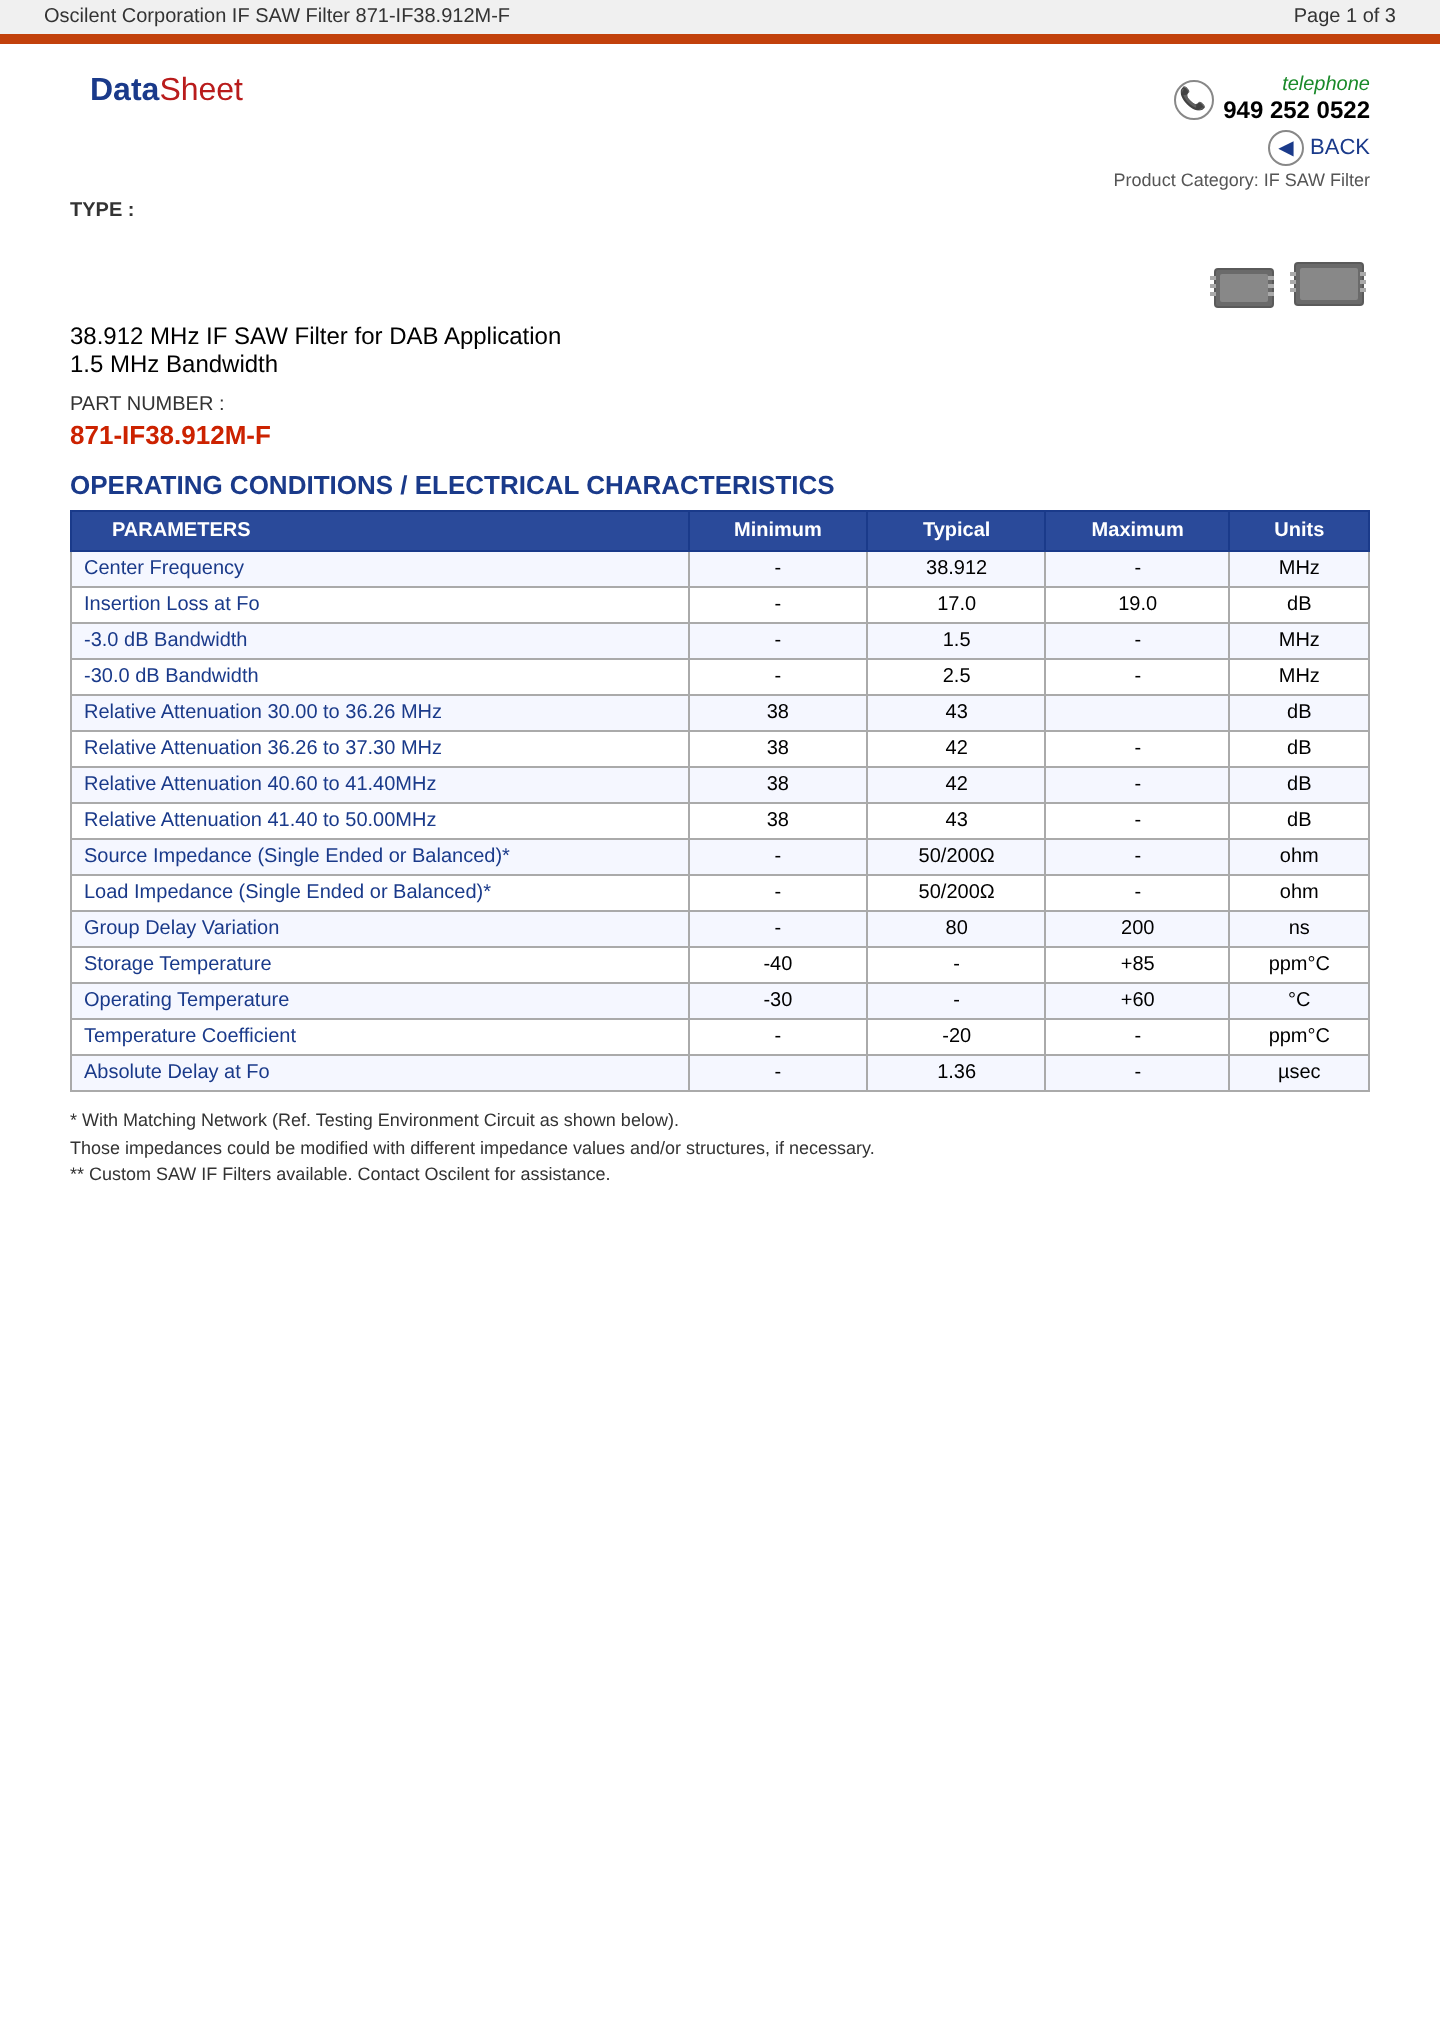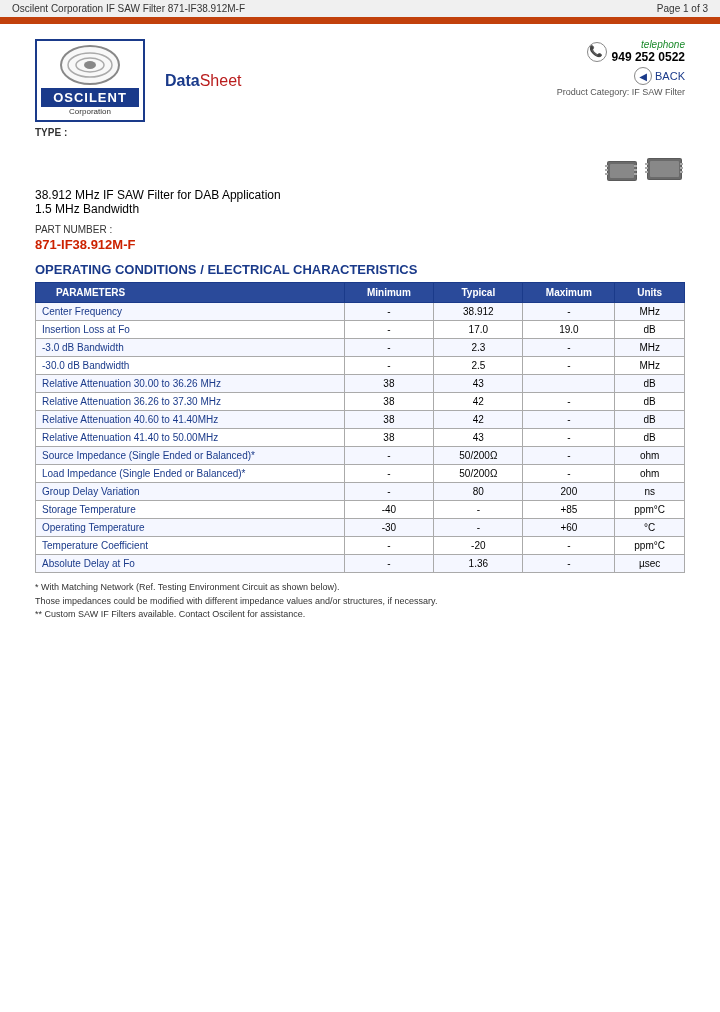"Oscilent Corporation IF SAW Filter" #page-header { border-bottom: 7px solid #c2410c -> 5px solid #c2410c; padding: 3px 12px -> 3px 22px }
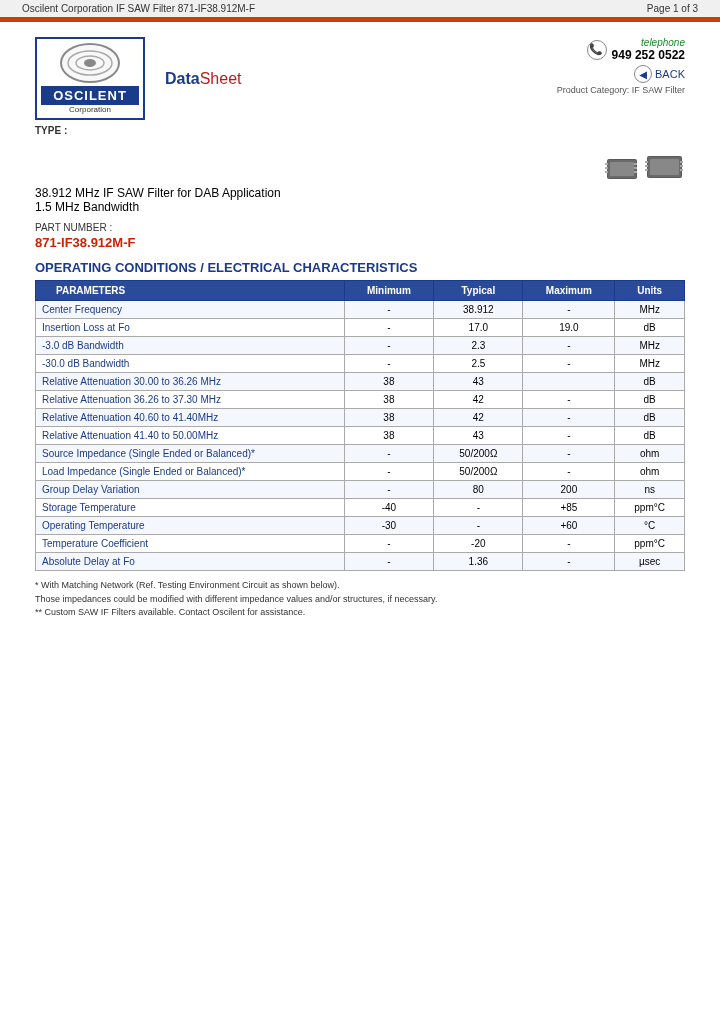"OSCILENT" div { html: <div> <div> <svg> <ellipse></ellipse> <ellipse></ellipse> <ellipse></ellipse> </svg> </div> <div>OSCILENT</div> <div>Corporation</div> </div> -> none }
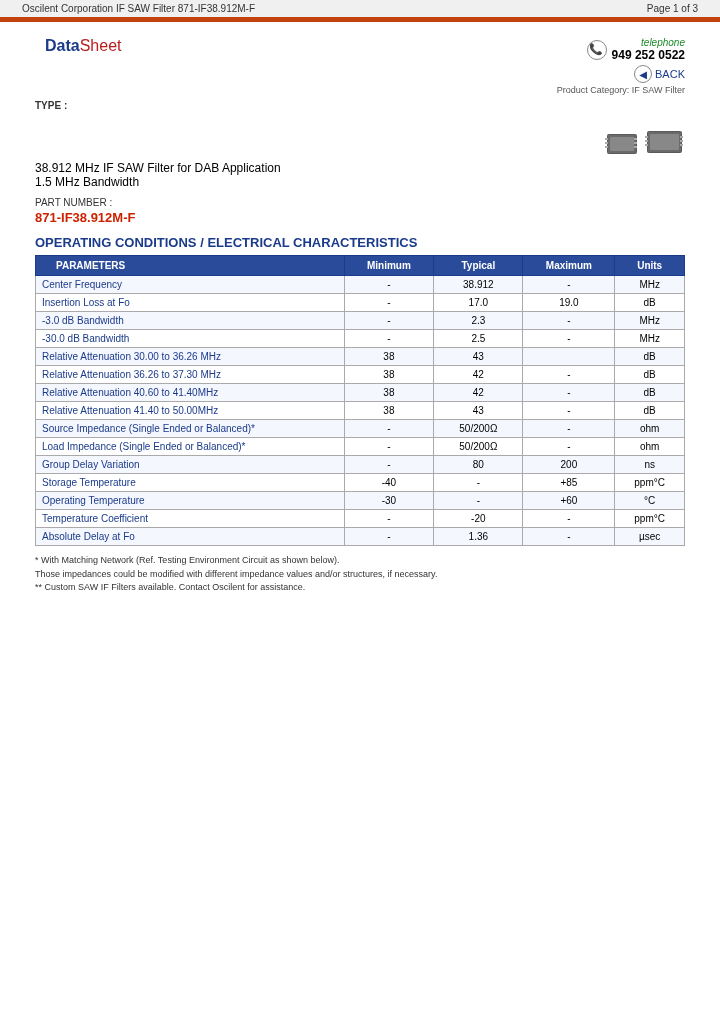"2.3" td { text: 2.3 -> 1.5 }
